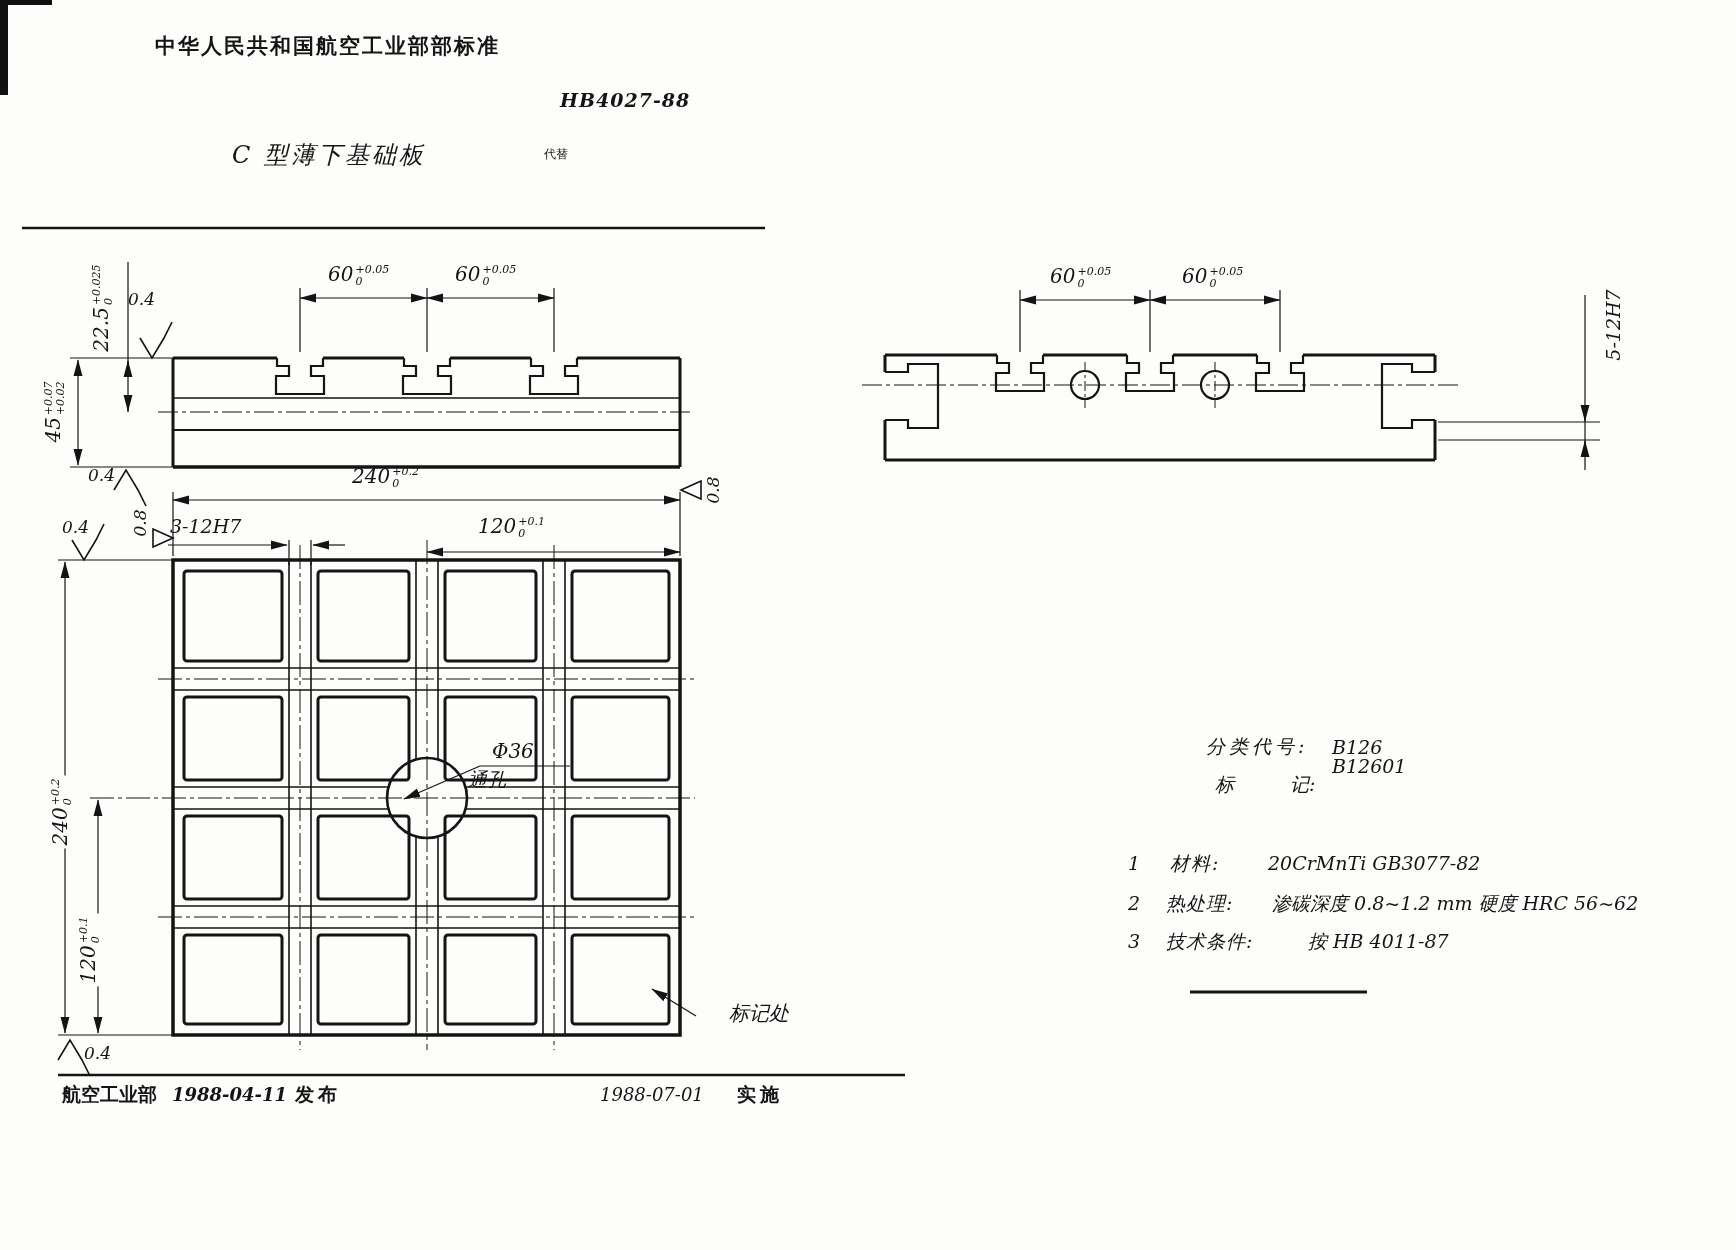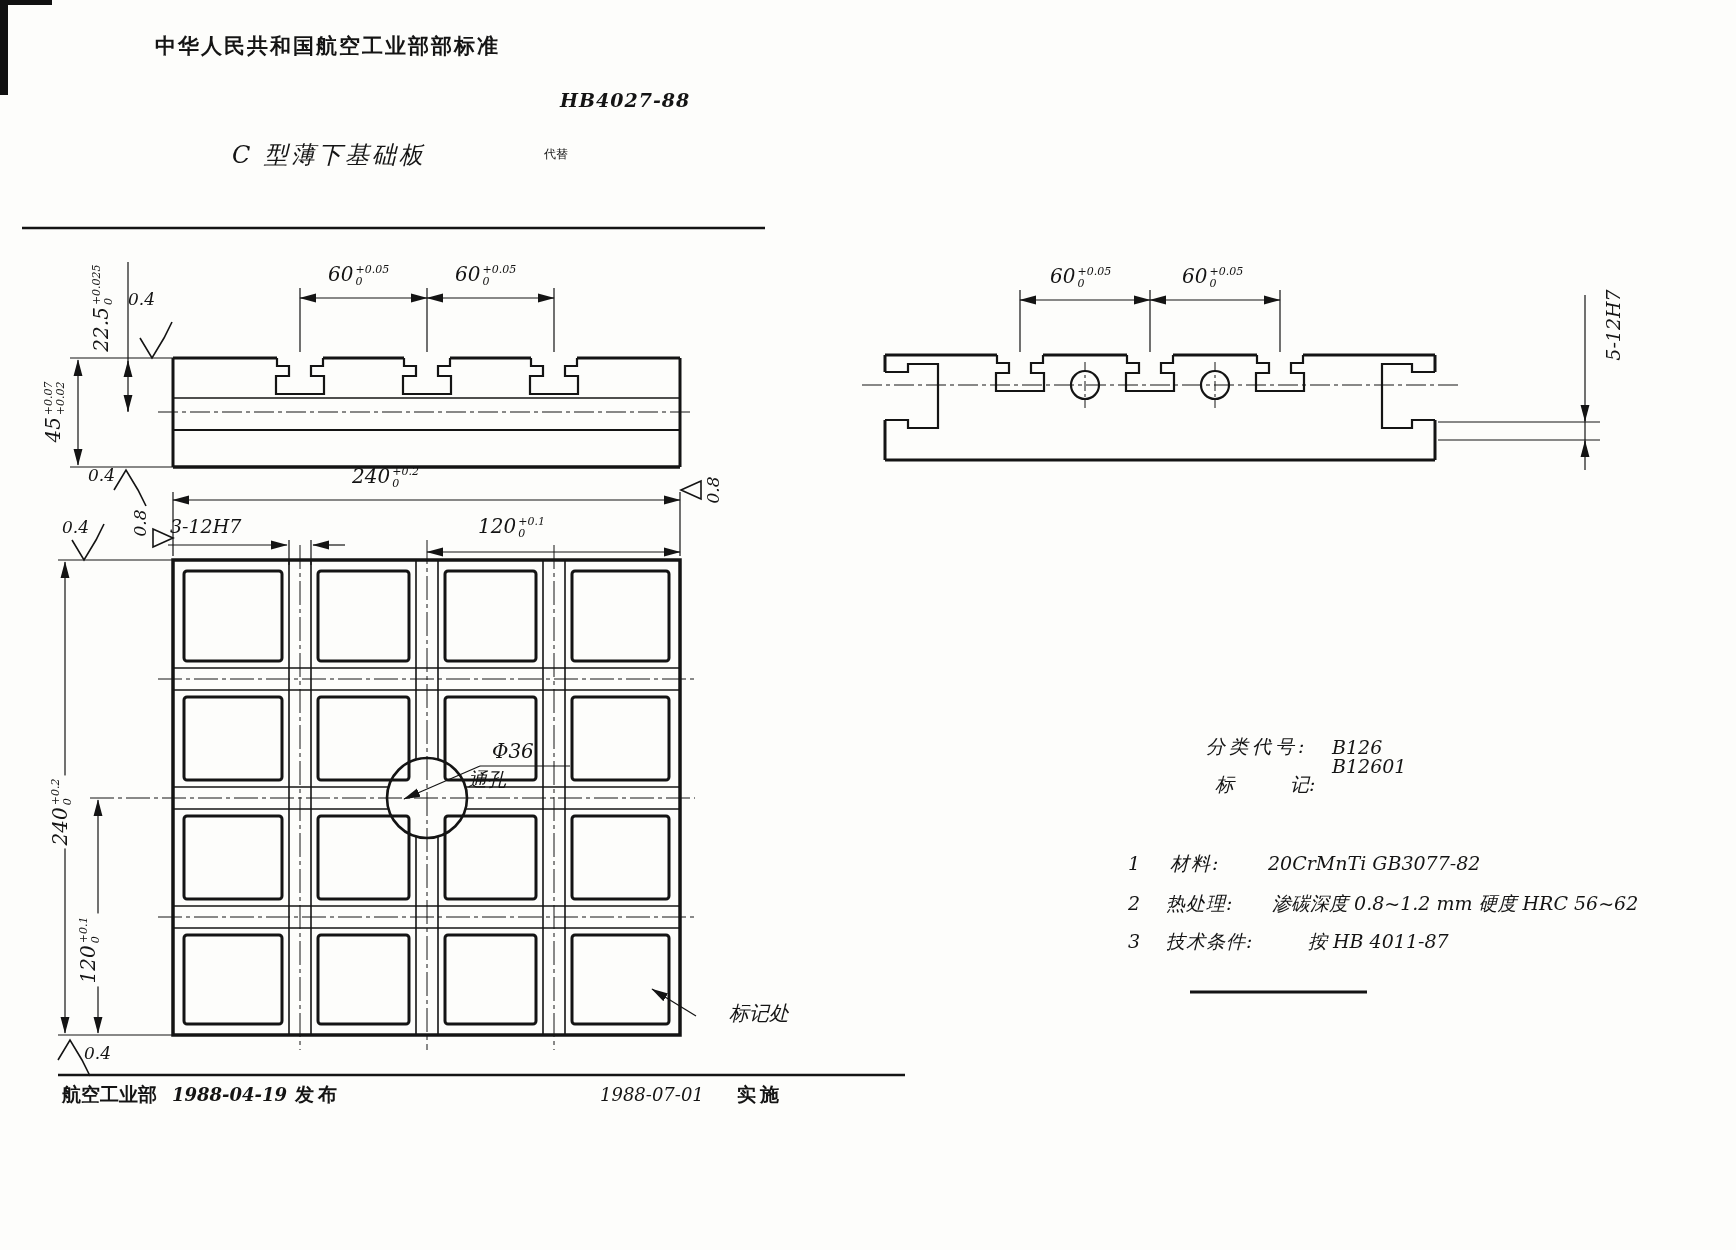"1988-04-19" div.t { text: 1988-04-19 -> 1988-04-11 }
